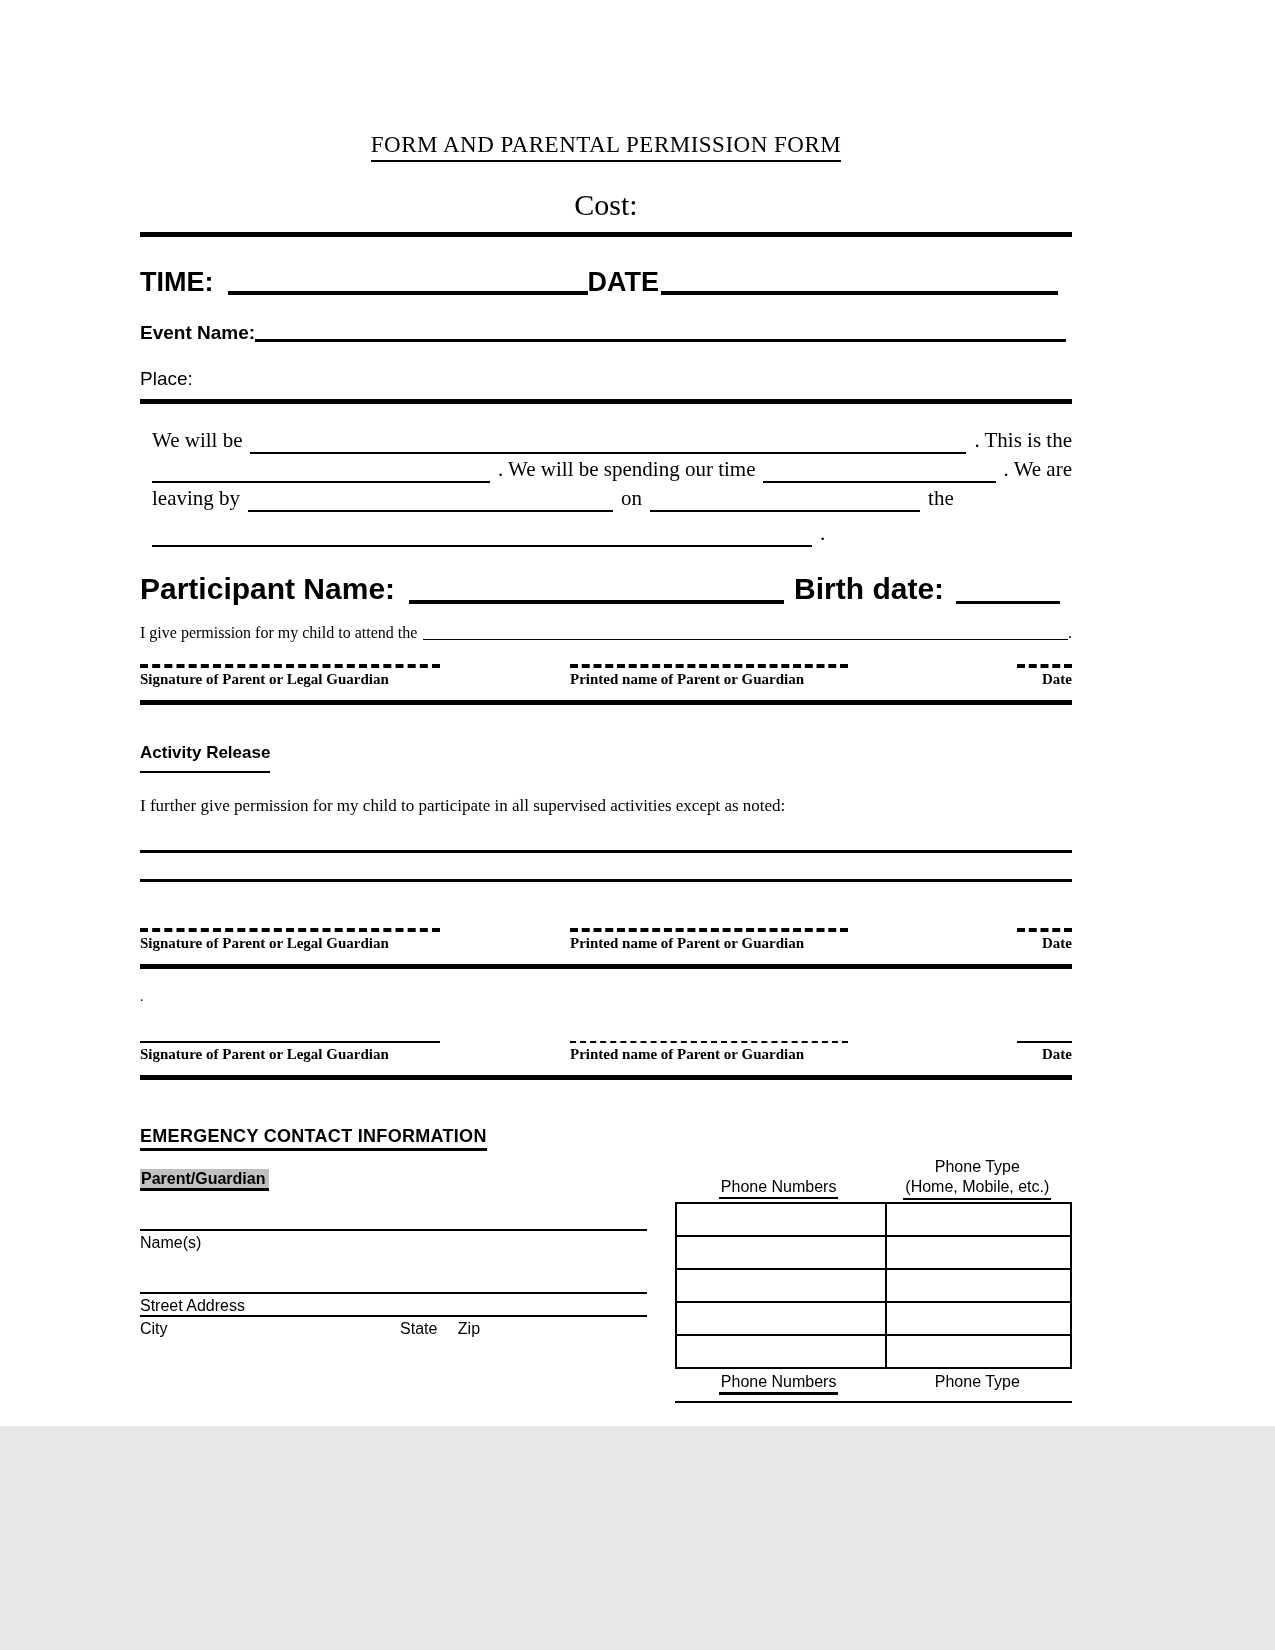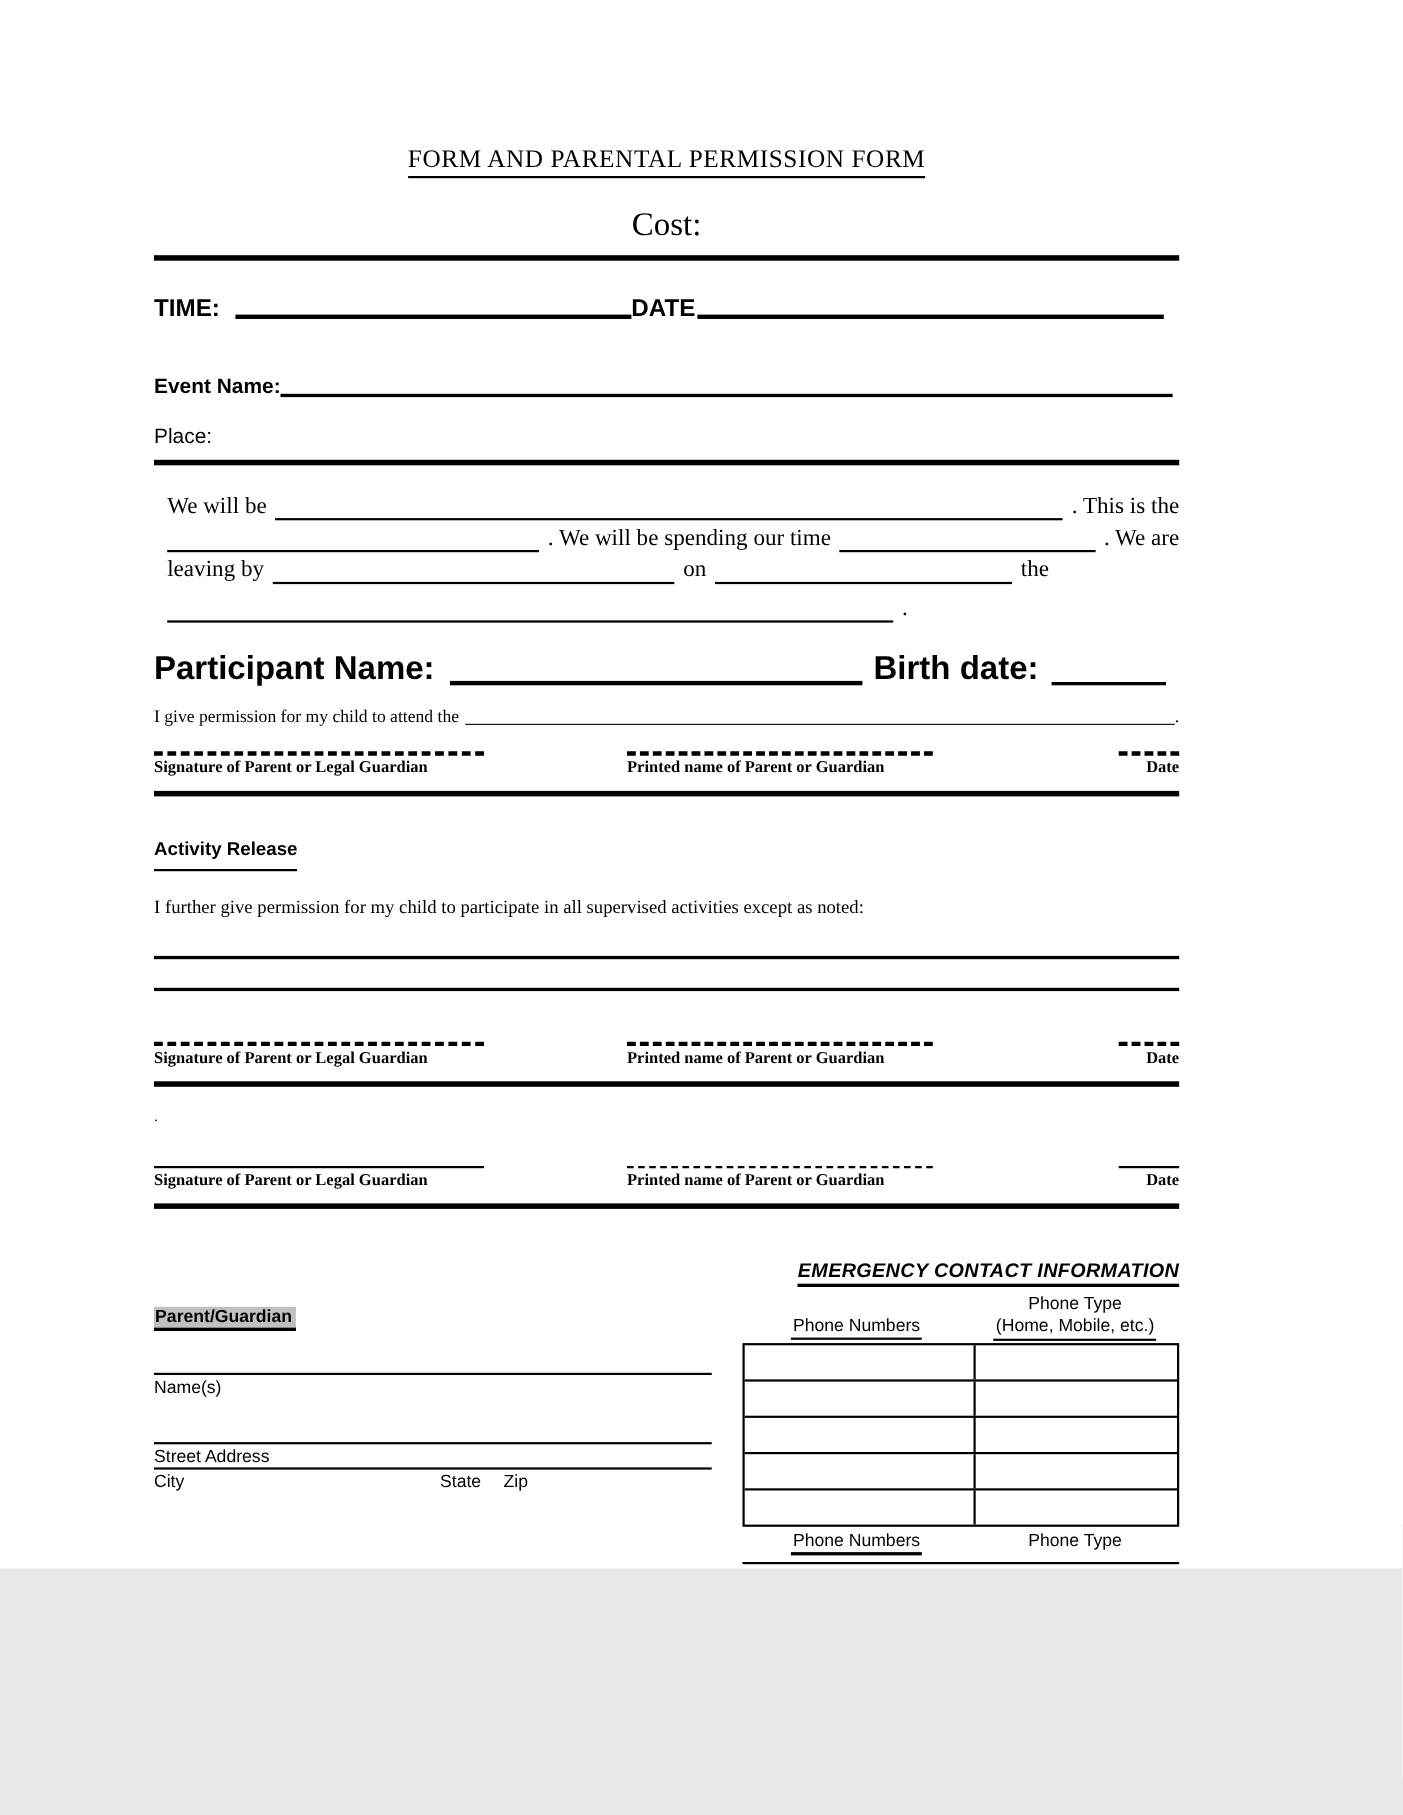"TIME:" .time-row { font-size: 22px -> 27px }
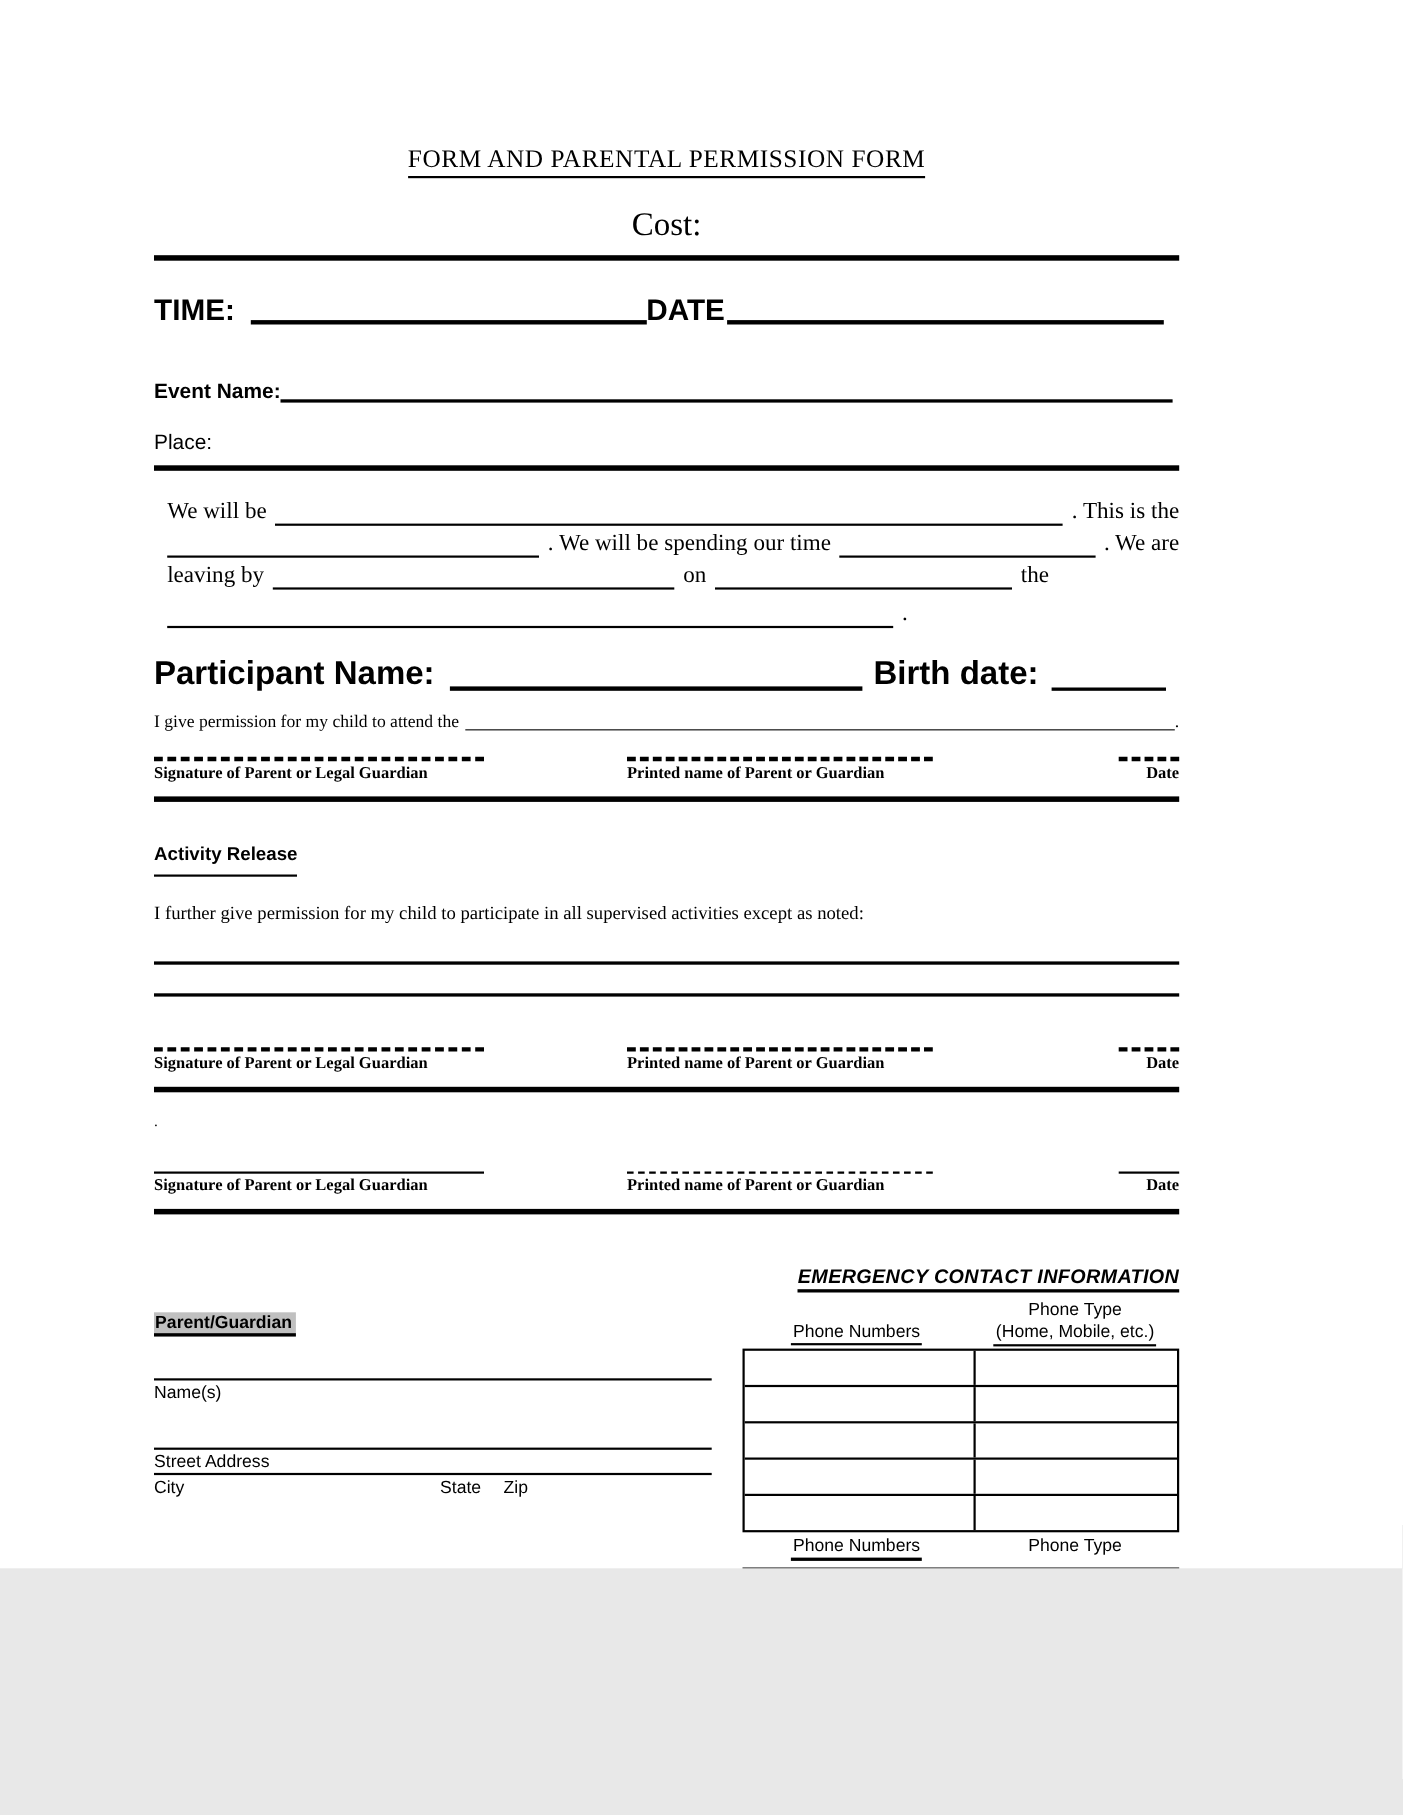"Event Name:" .event-row { margin-top: 48px -> 24px }
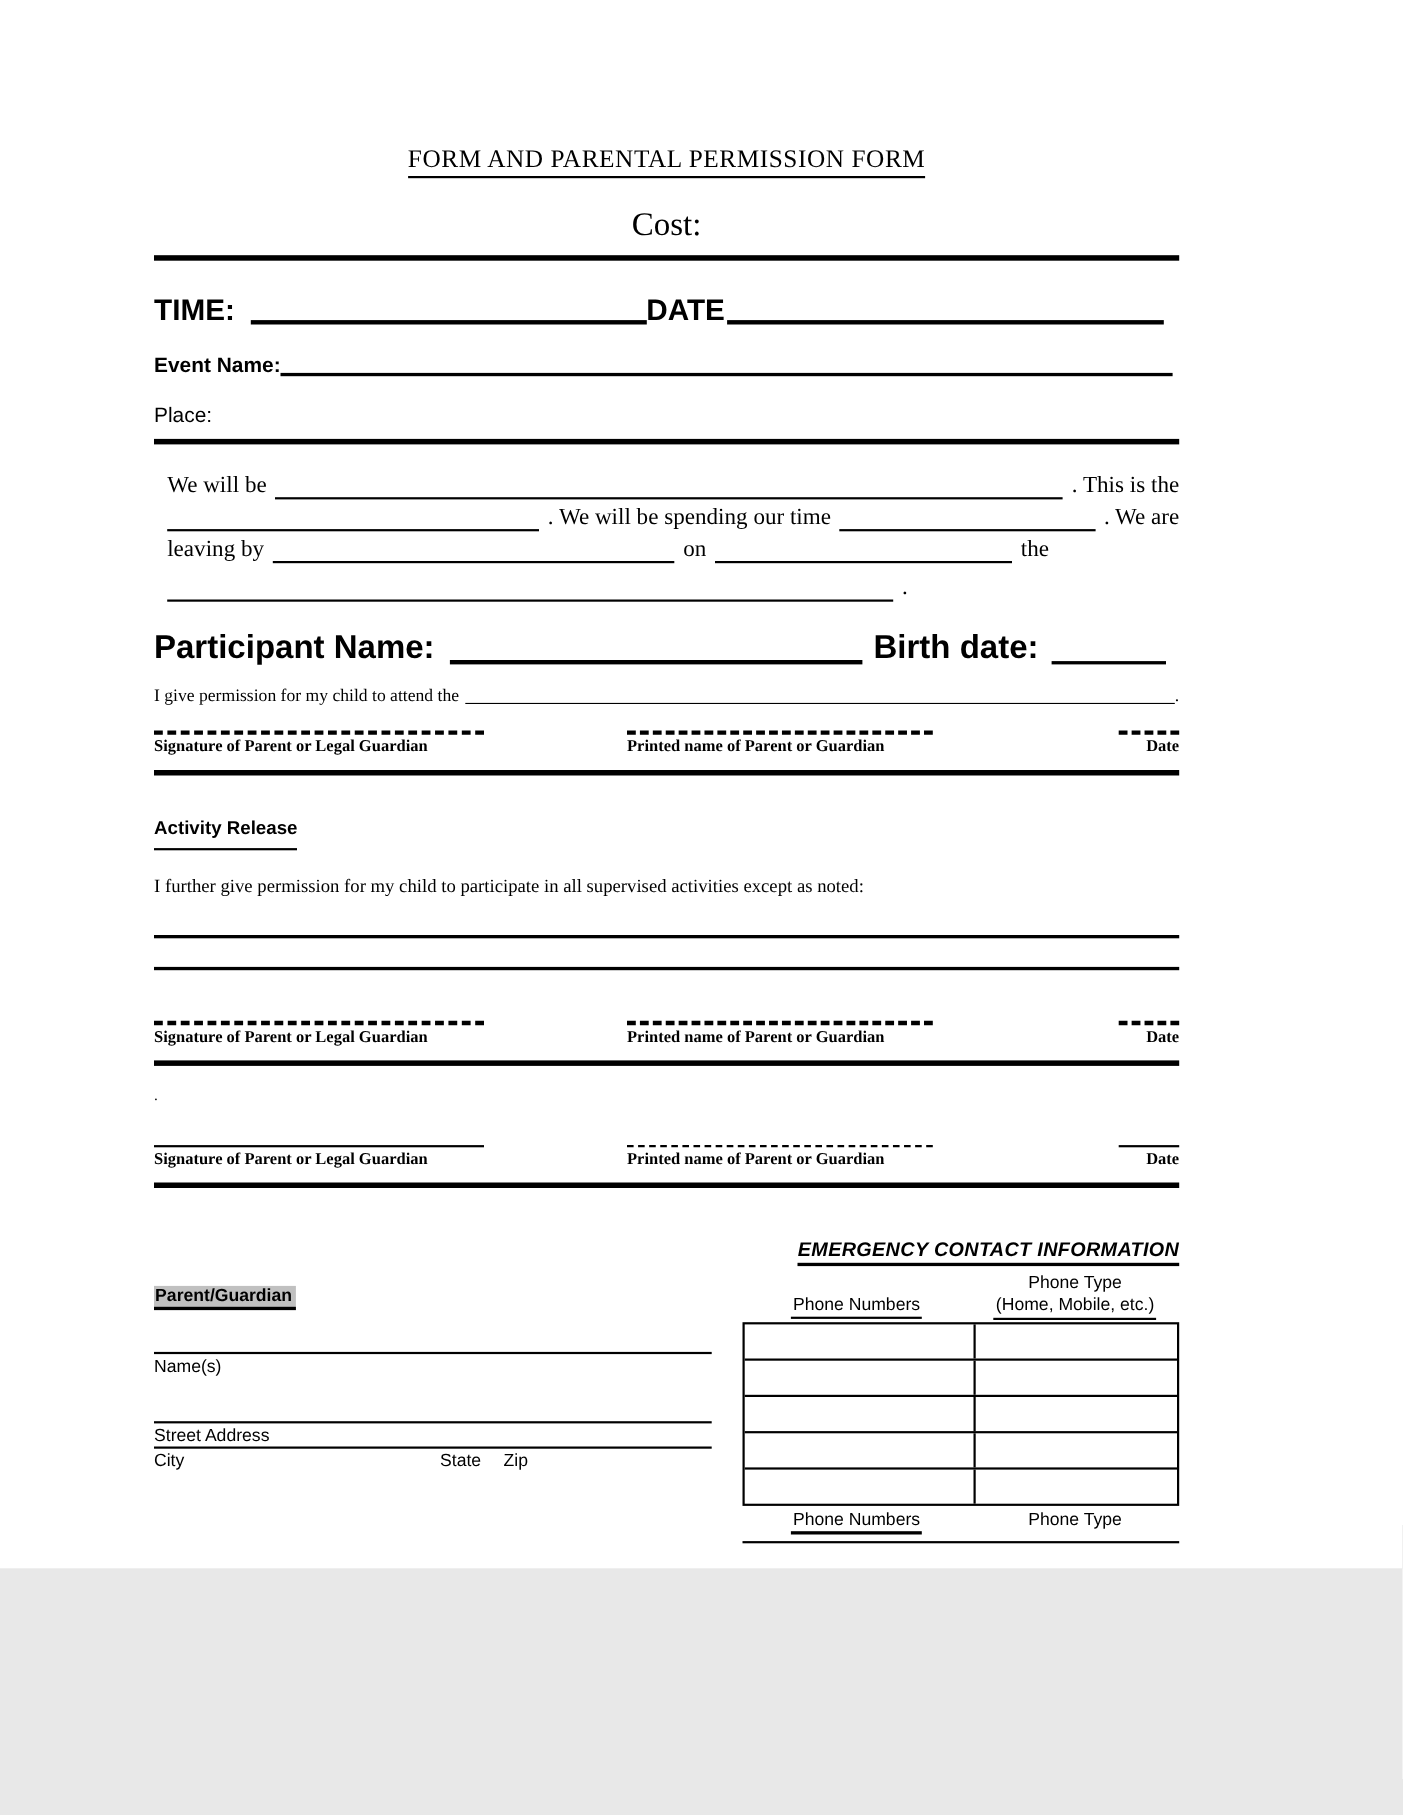"EMERGENCY CONTACT INFORMATION" .em-heading { font-style: italic -> none; text-align: right -> left }
